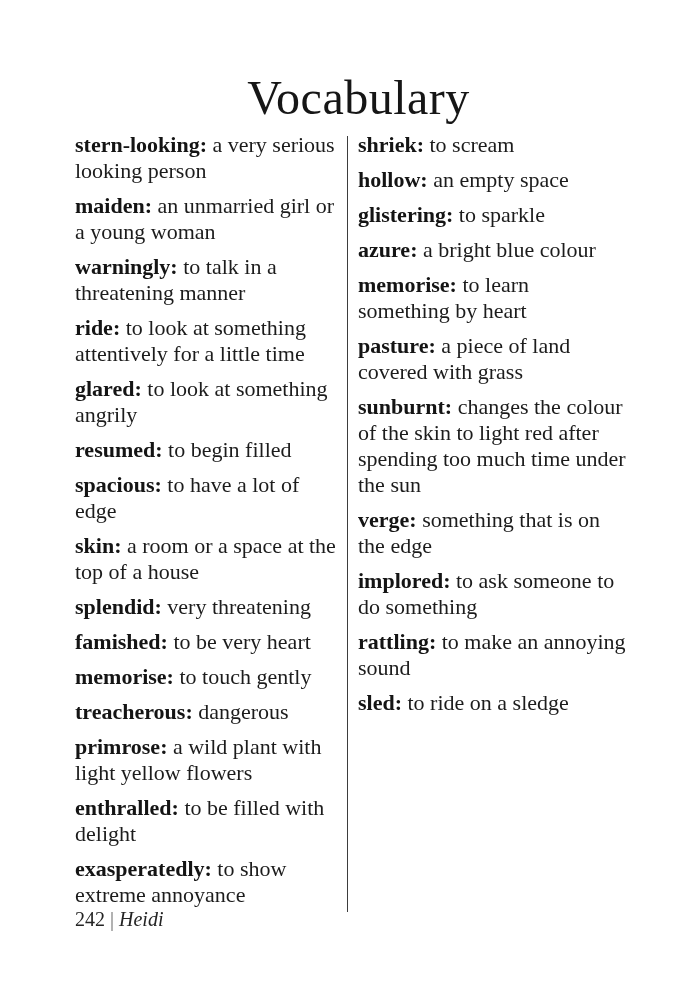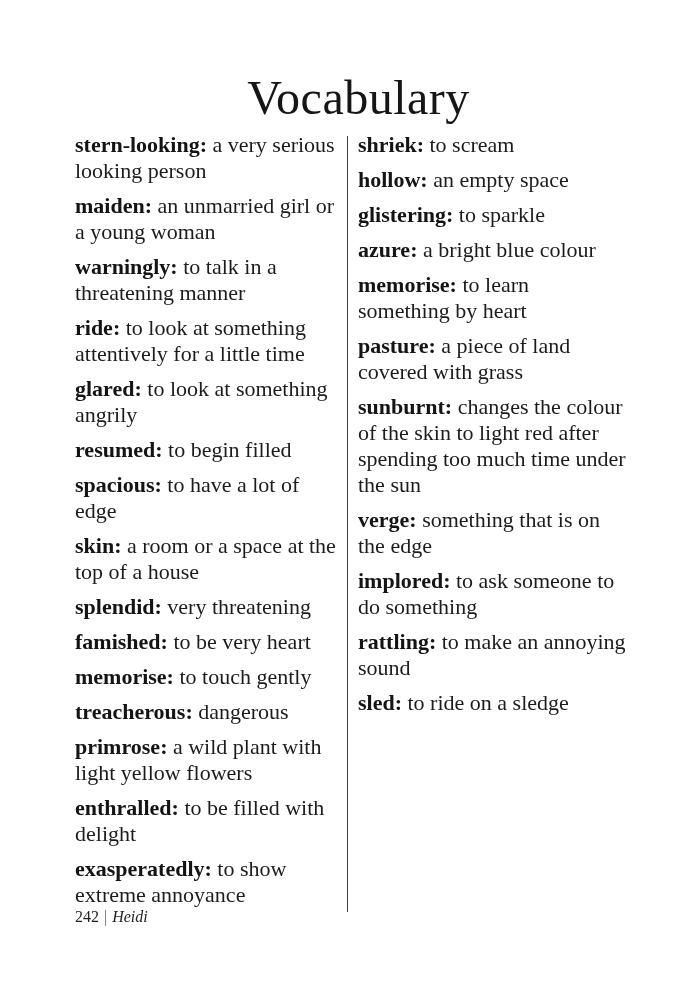"242 | Heidi" .footer { font-size: 16px -> 20px }
